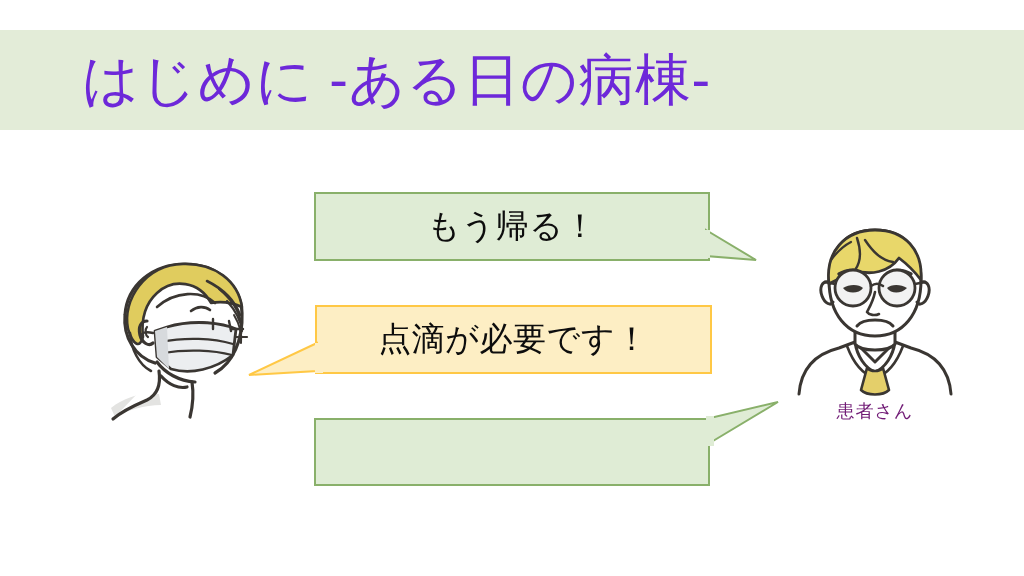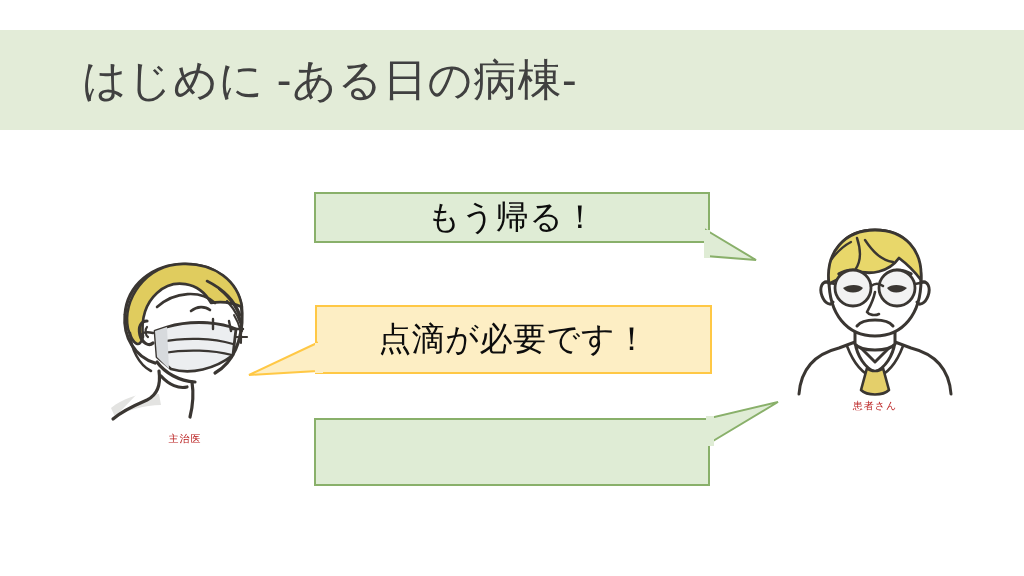"はじめに -ある日の病棟-" .header-title { color: #404040 -> #6d28d9; font-size: 44px -> 56px }
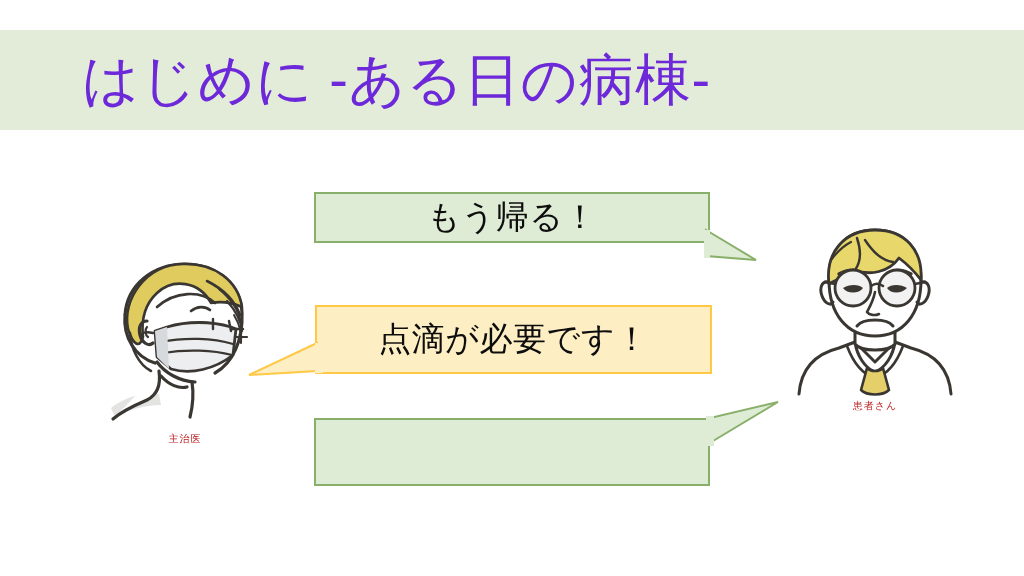"もう帰る！" #bubble-1 { height: 51px -> 69px }
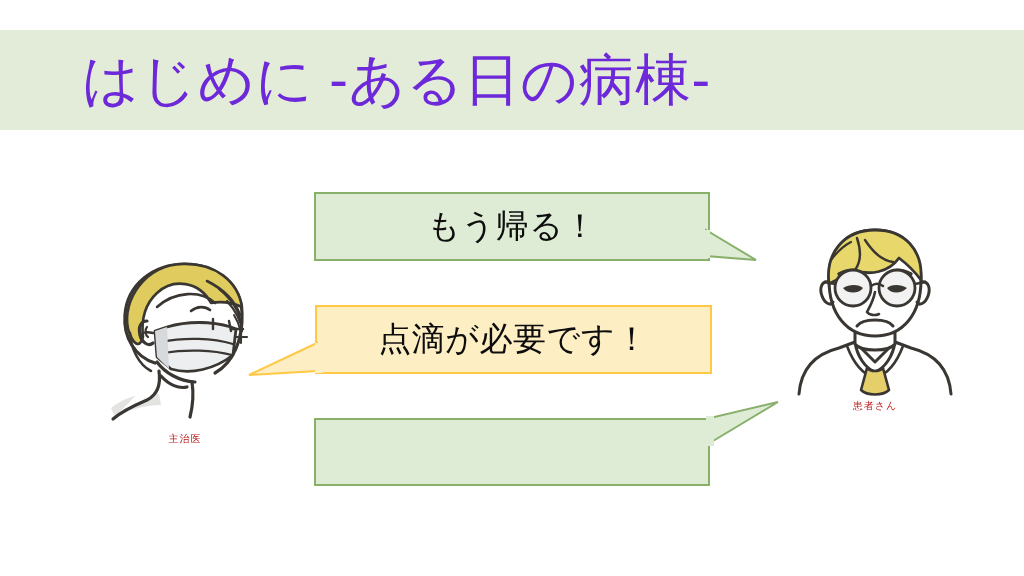"患者さん" .character .char-label { color: #b91c1c -> #701a75; font-size: 10px -> 18px }
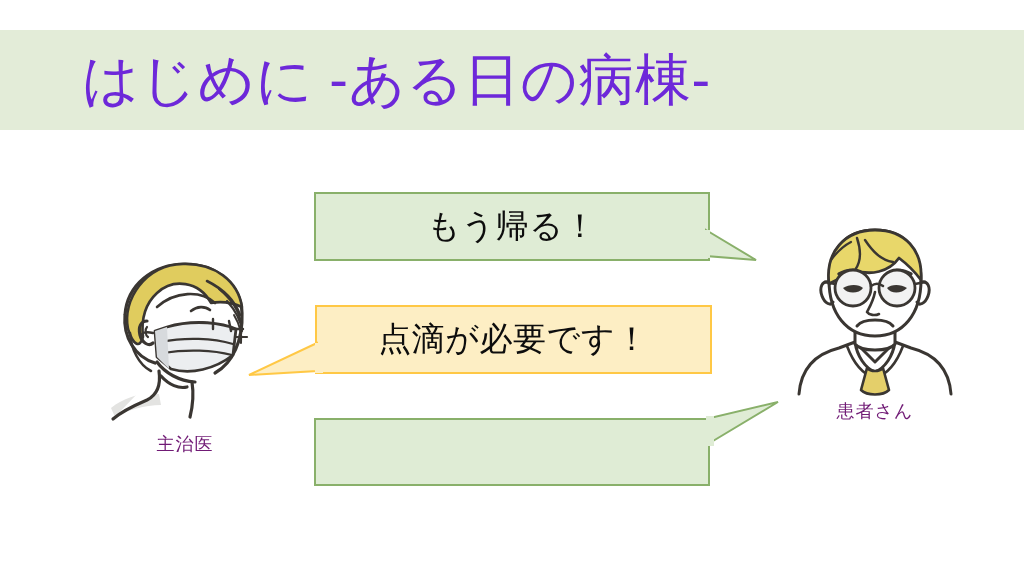"主治医" div.char-label { html: <div>主治医</div> -> none }
